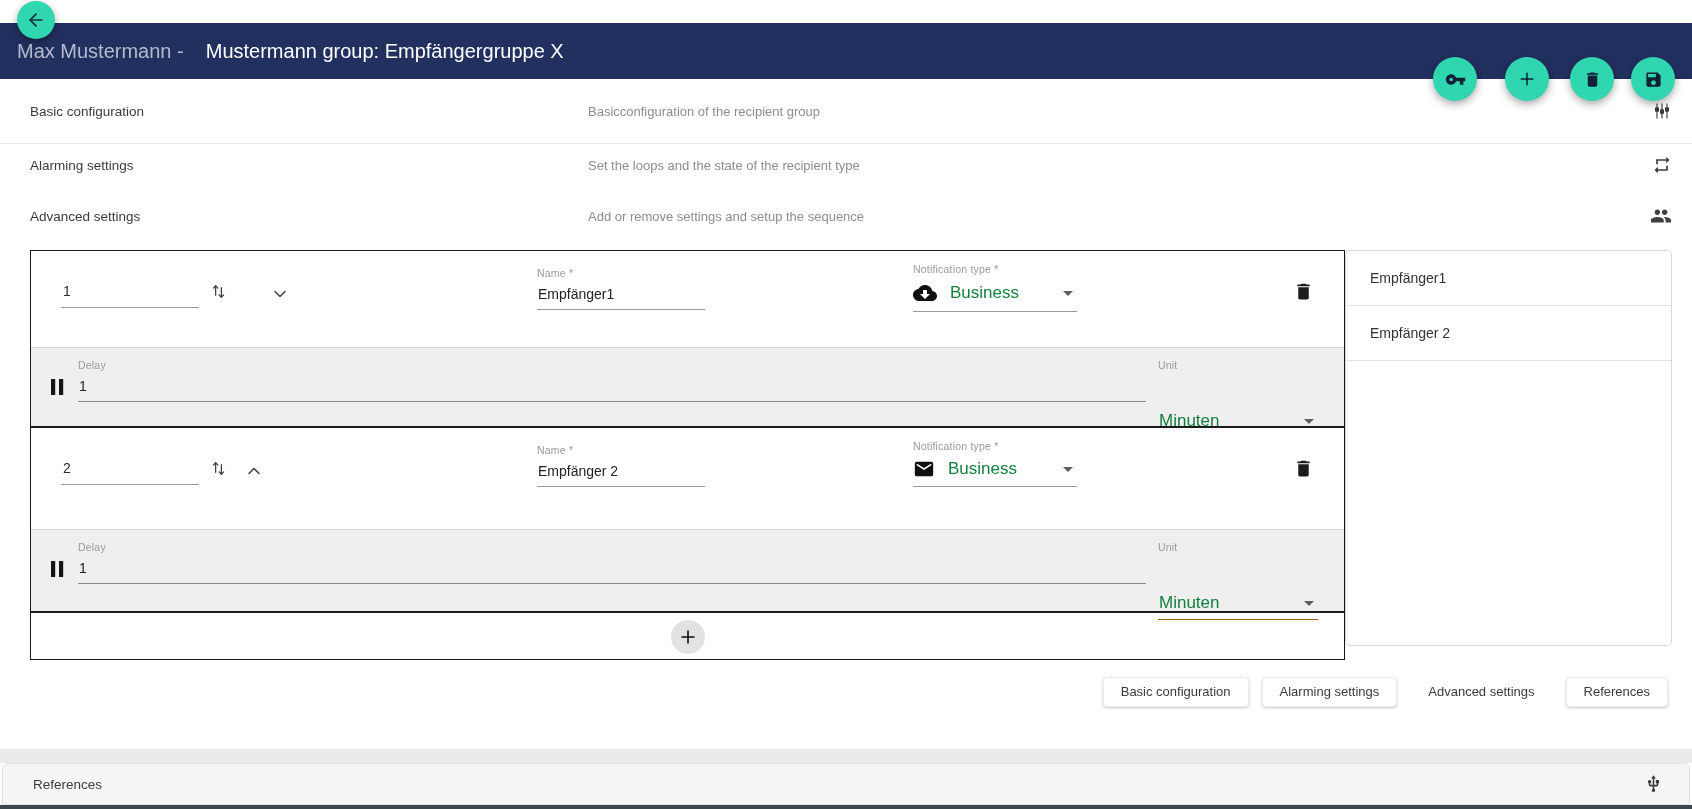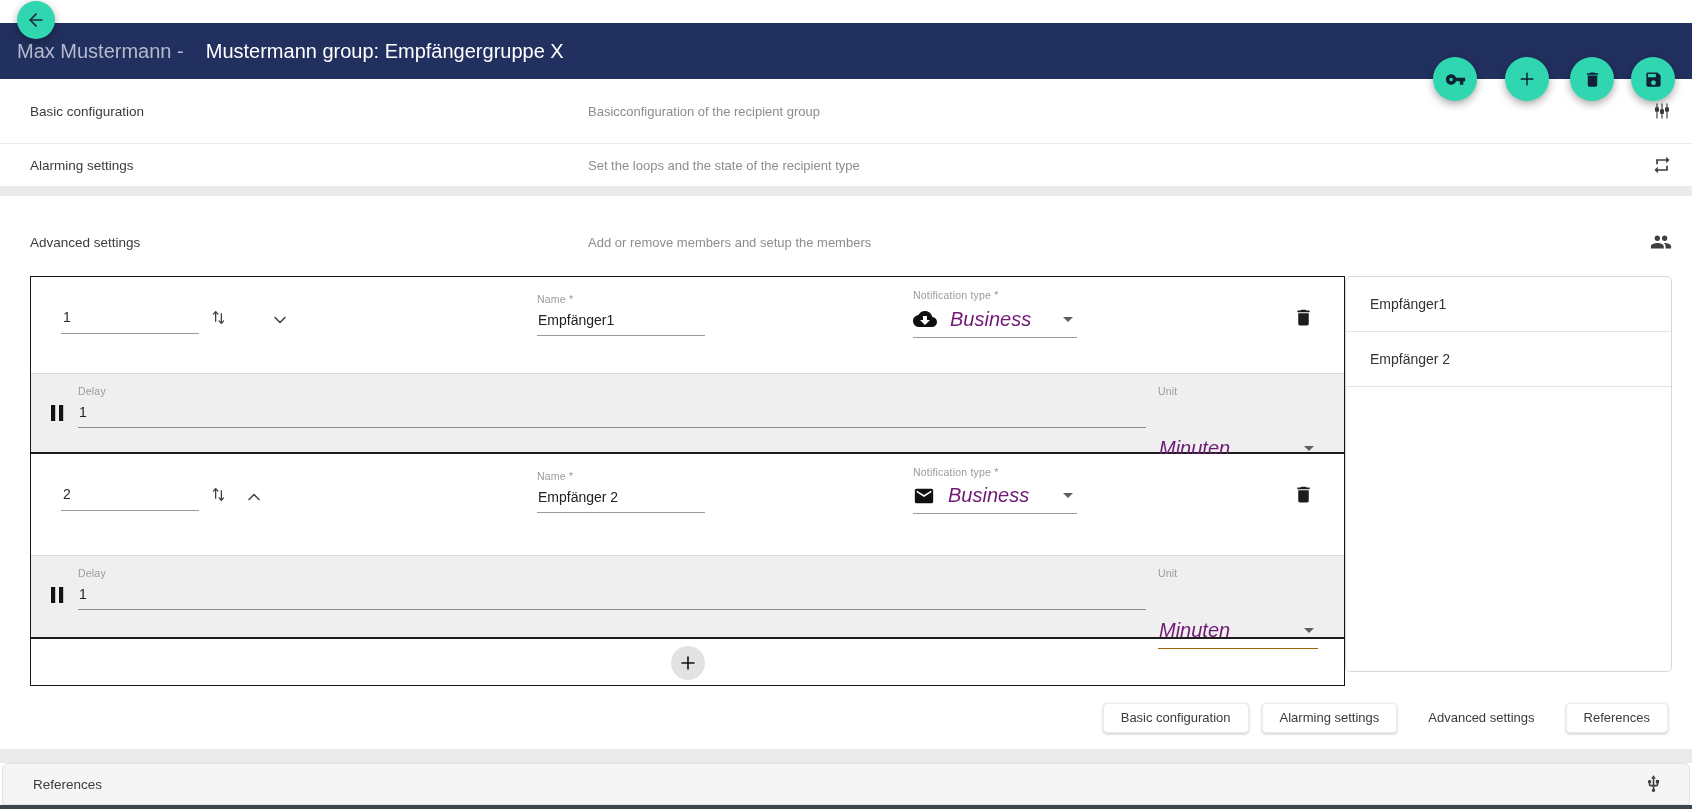"Advanced settings" .main { top: 210px -> 184px }
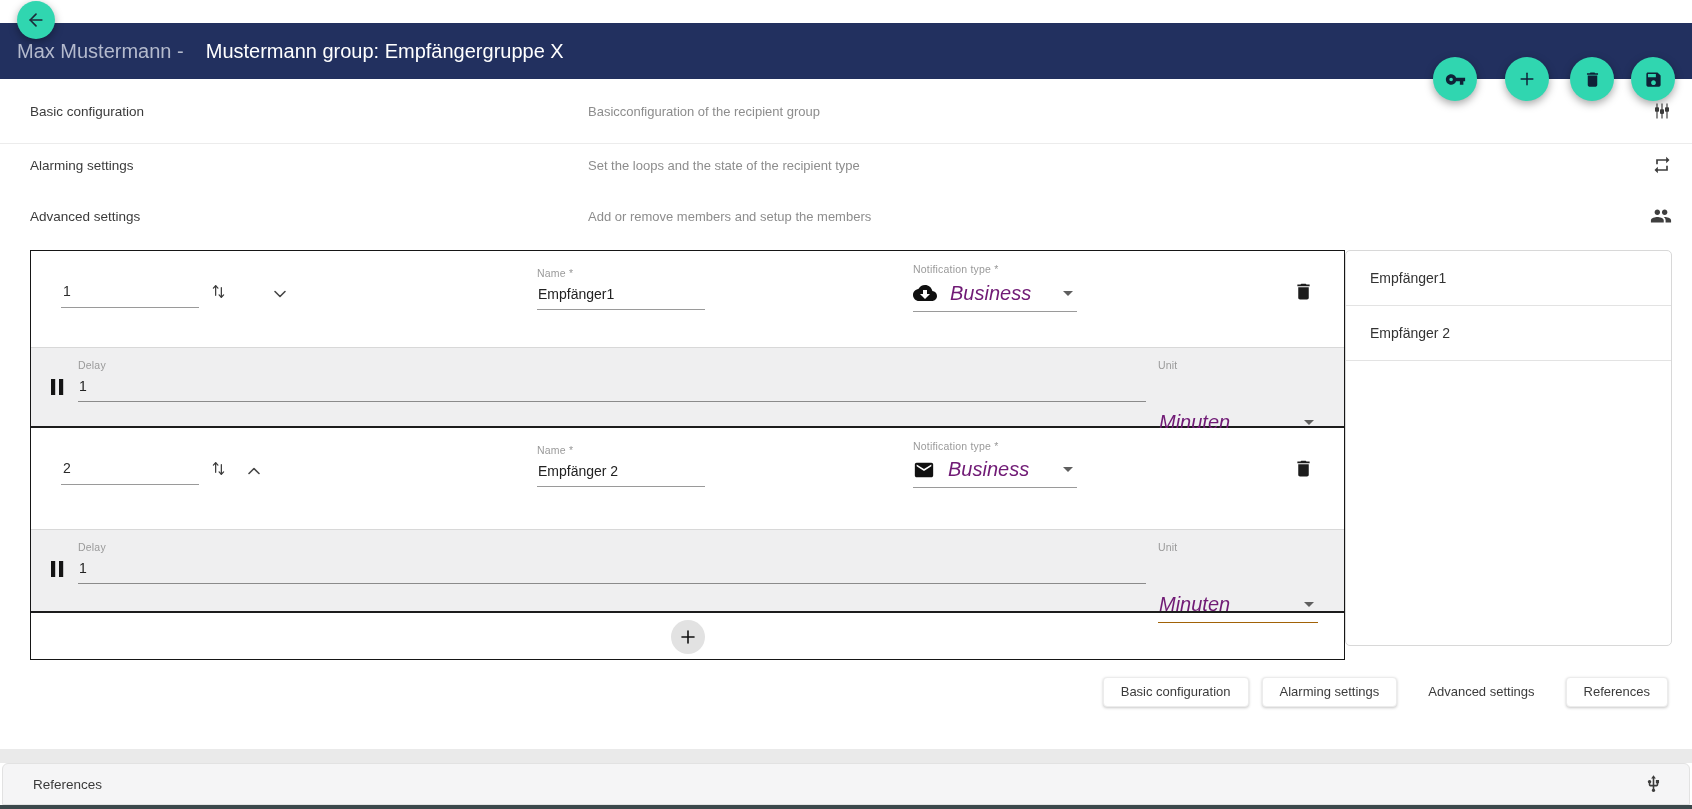"Add or remove members and" span.row-desc { text: members and setup the members -> settings and setup the sequence }
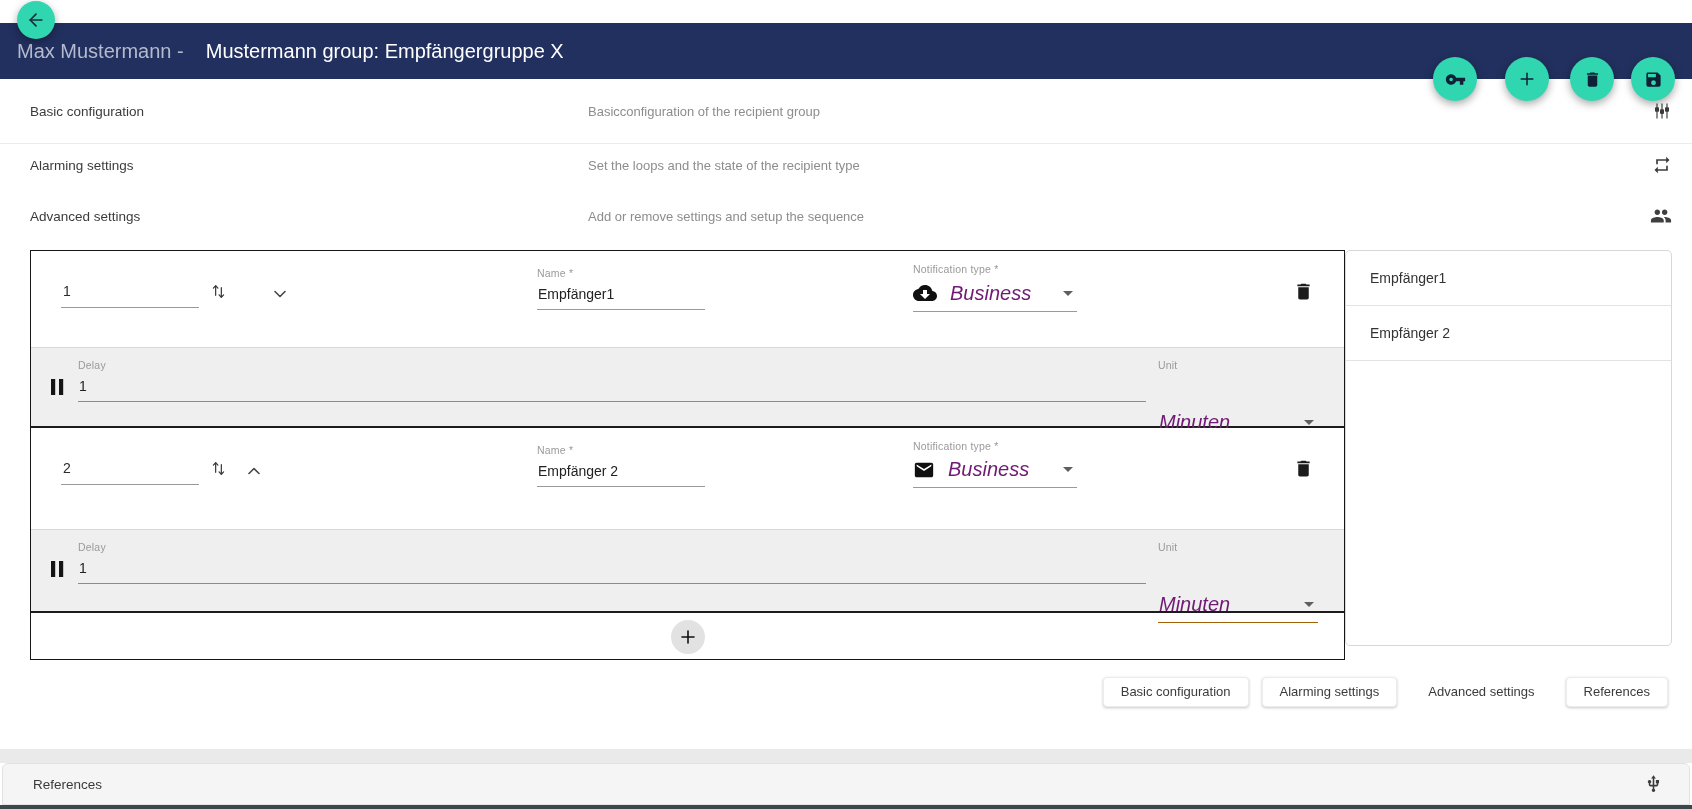"Business" .select-row .sel-text { color: #701a75 -> #15803d; font-size: 20px -> 17px; font-style: italic -> none }
